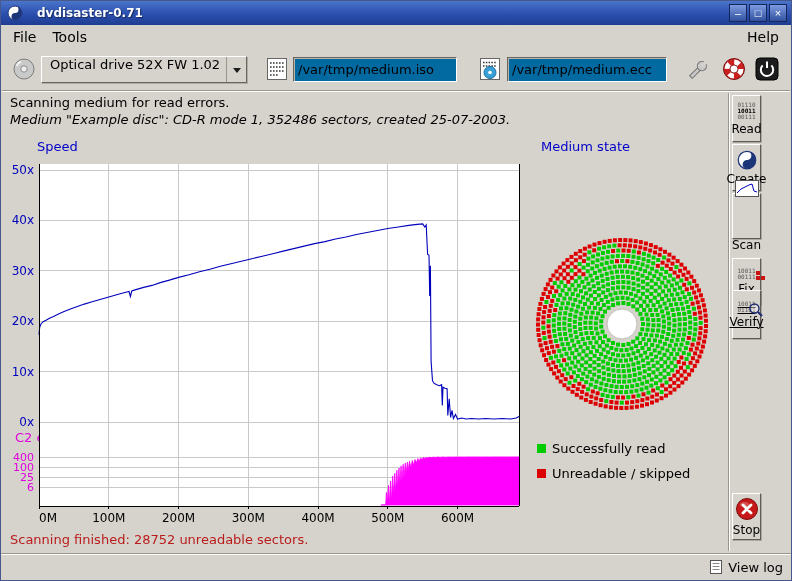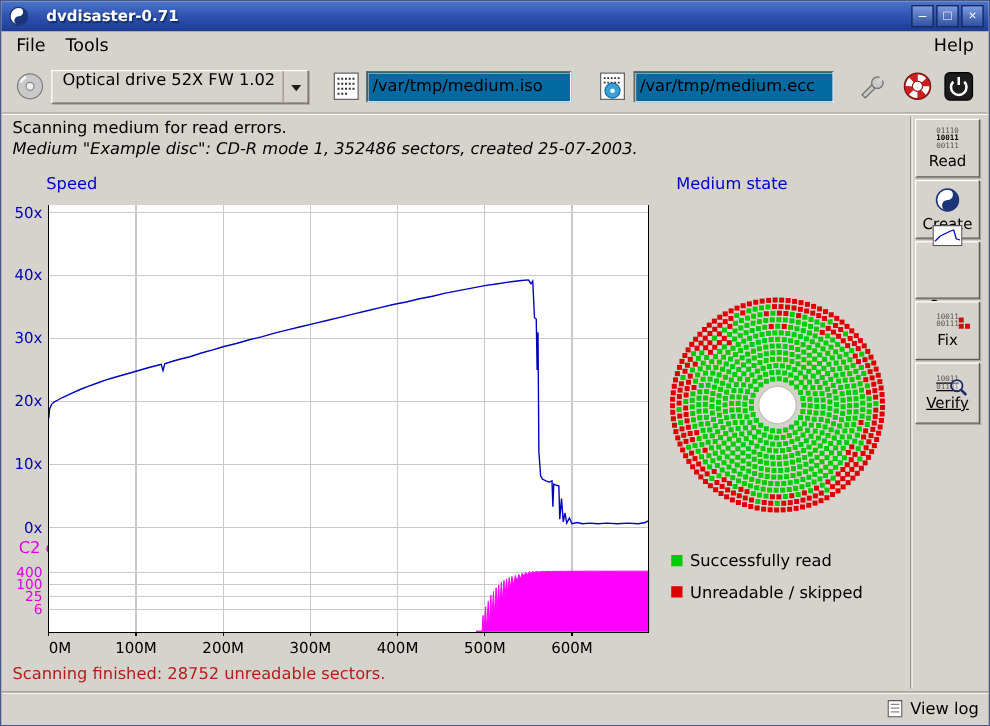"Read" .sidebar-btn { width: 52px -> 29px }
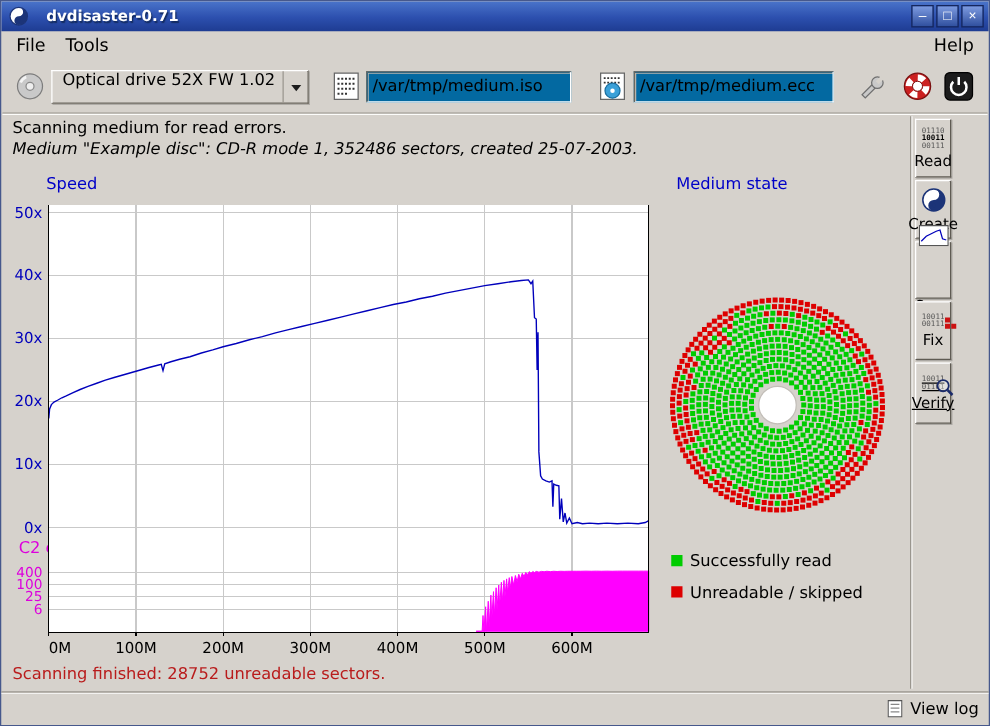"Fix" .sb-fix { top: 240px -> 257px }
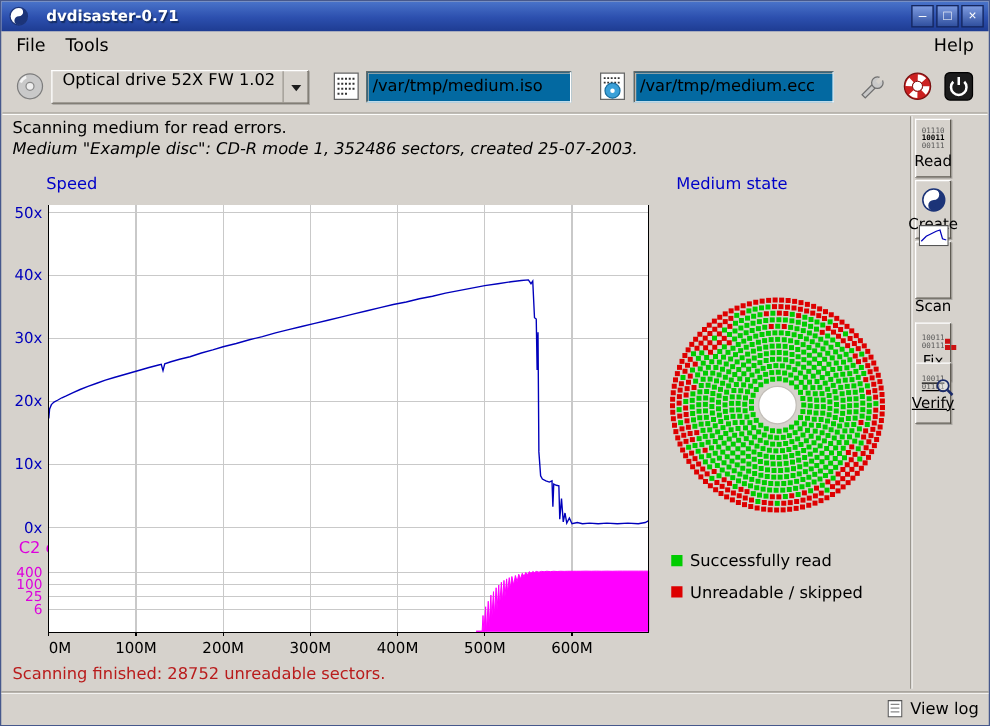"Stop" button.sidebar-btn { html: none -> <button> <span> <svg> <circle></circle> <ellipse></ellipse> <path></path> </svg> </span> <span>Stop</span> </button> }
